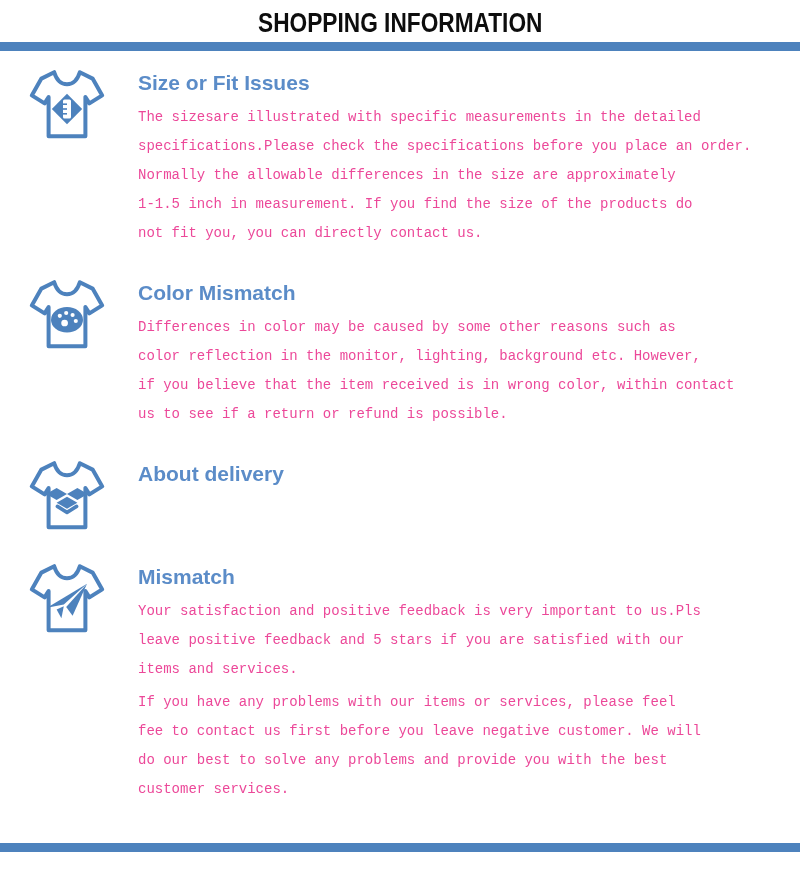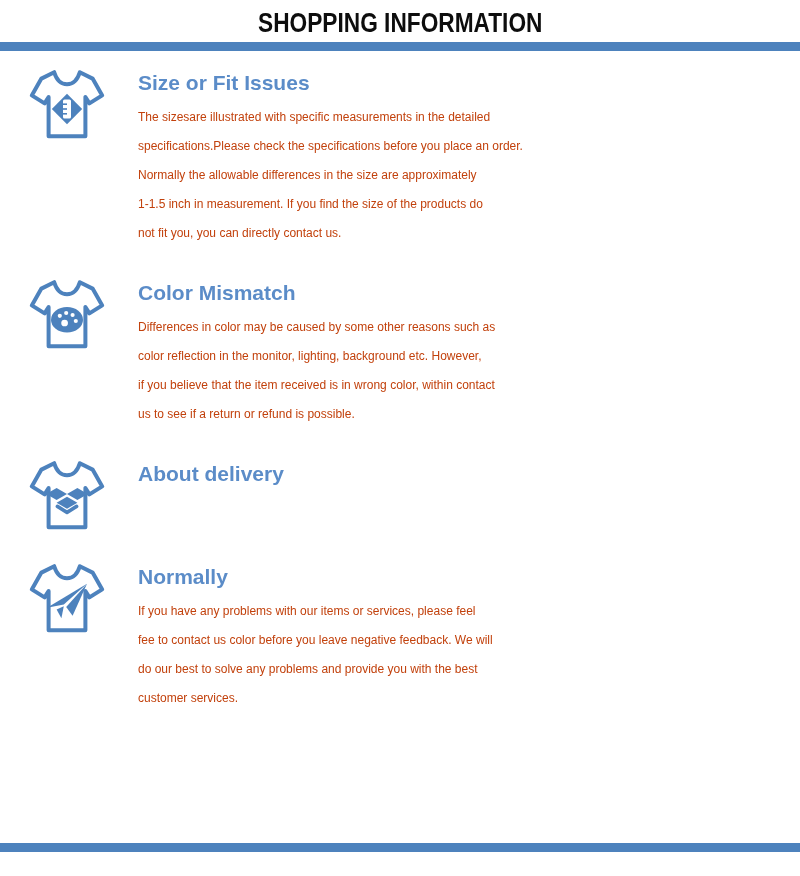"The sizesare illustrated with specific" .body-text { color: #c2410c -> #ec4899; font-family: none -> Liberation Mono, monospace; font-size: 12px -> 14px }
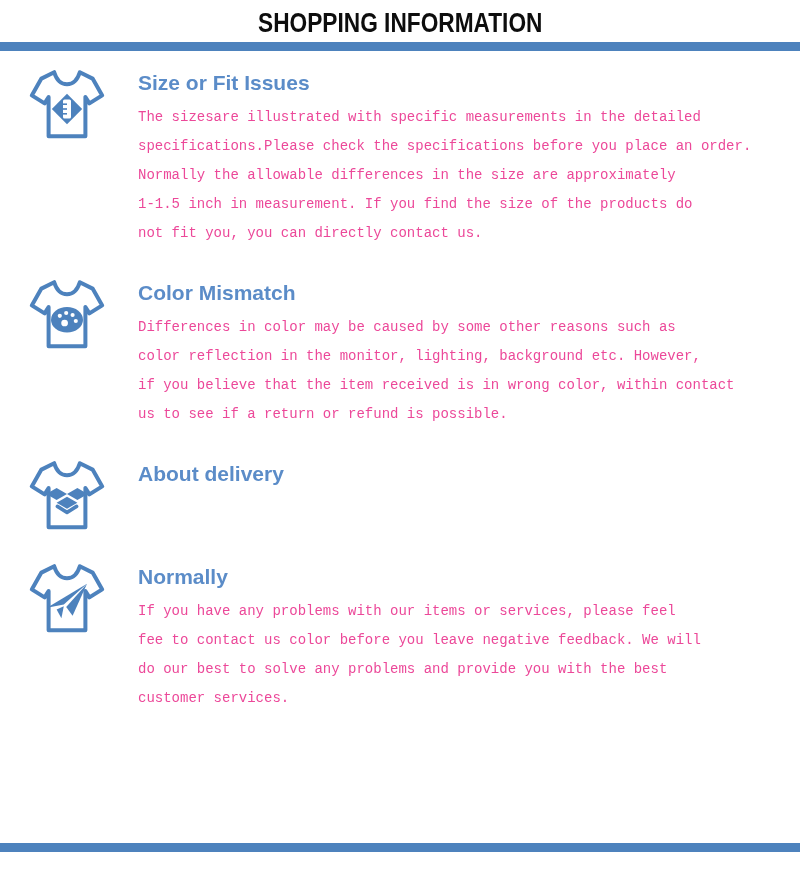"Normally" h2.section-heading { text: Normally -> Mismatch }
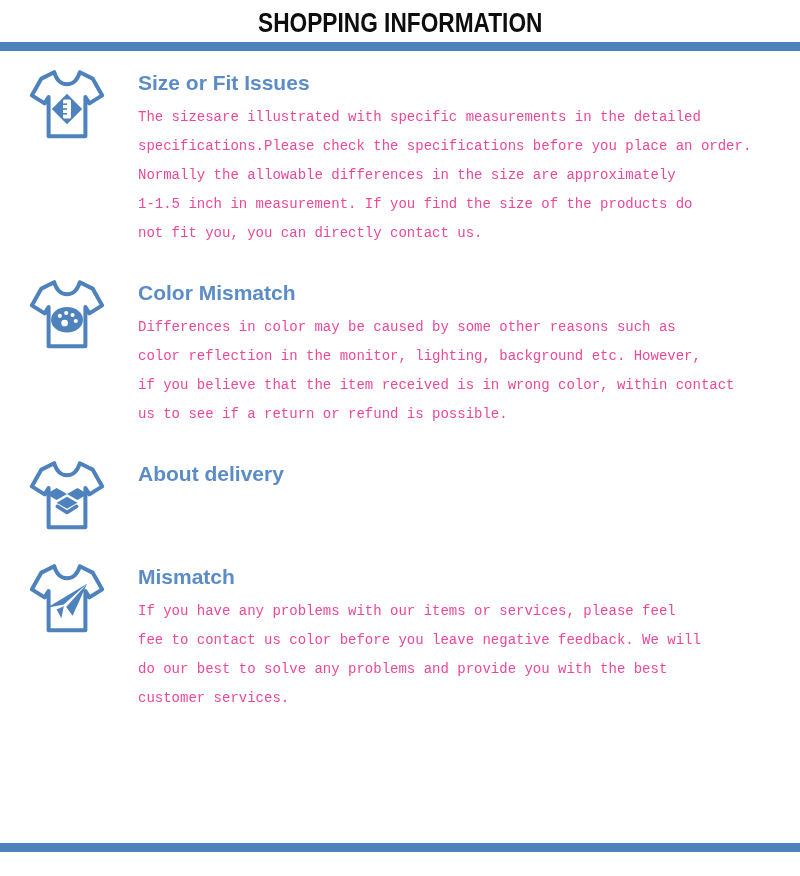"Your satisfaction and positive feedback" p.body-text { html: none -> <p>Your satisfaction and positive feedback is very important to us.Pls leave positive feedback and 5 stars if you are satisfied with our items and services.</p> }
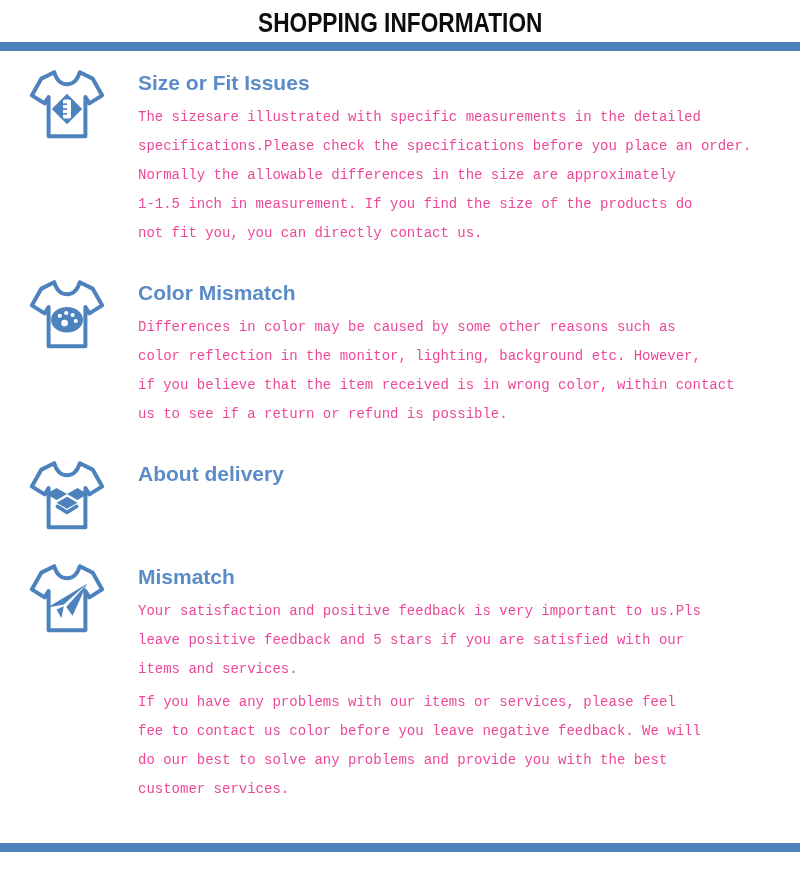"If you have any problems" p.body-text { text: color before you leave negative feedback -> first before you leave negative customer }
